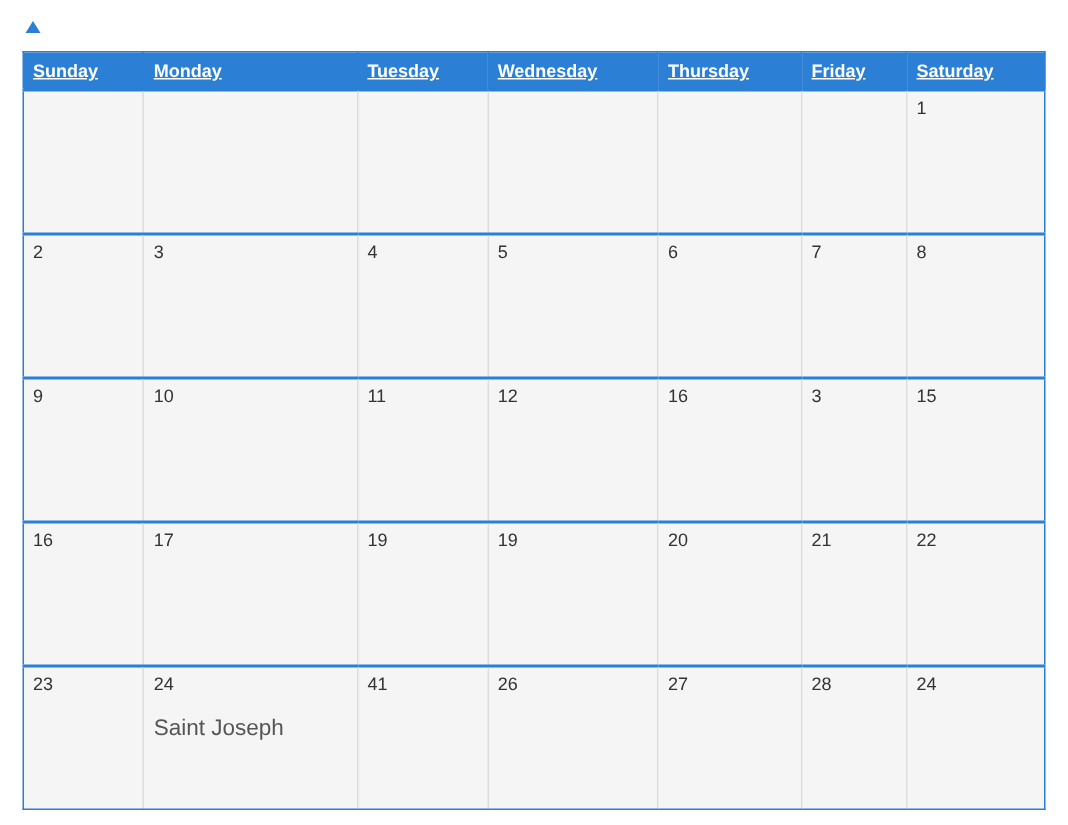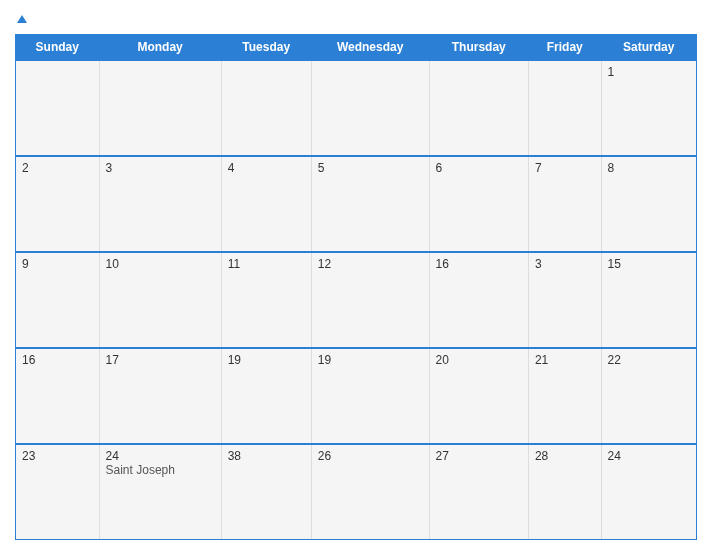"Sunday" .calendar thead tr th { text-align: center -> left; text-decoration: none -> underline }
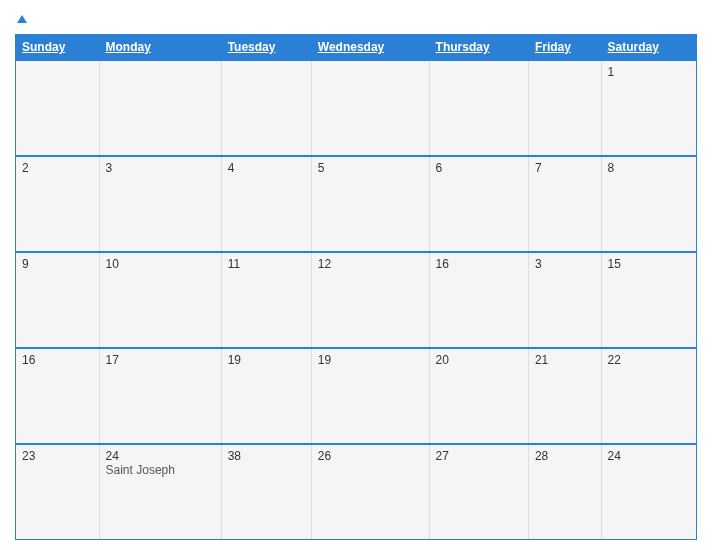"38" span.day-number { text: 38 -> 41 }
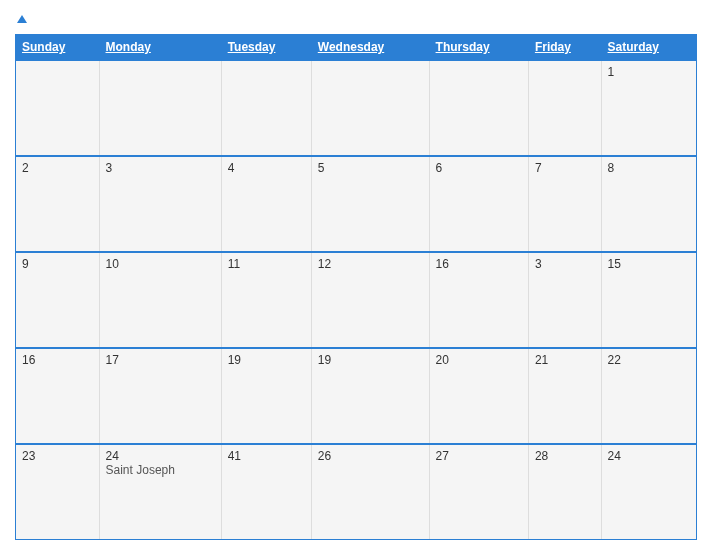"Saint Joseph" .holiday { font-size: 12px -> 15px; margin-top: 0 -> 14px }
